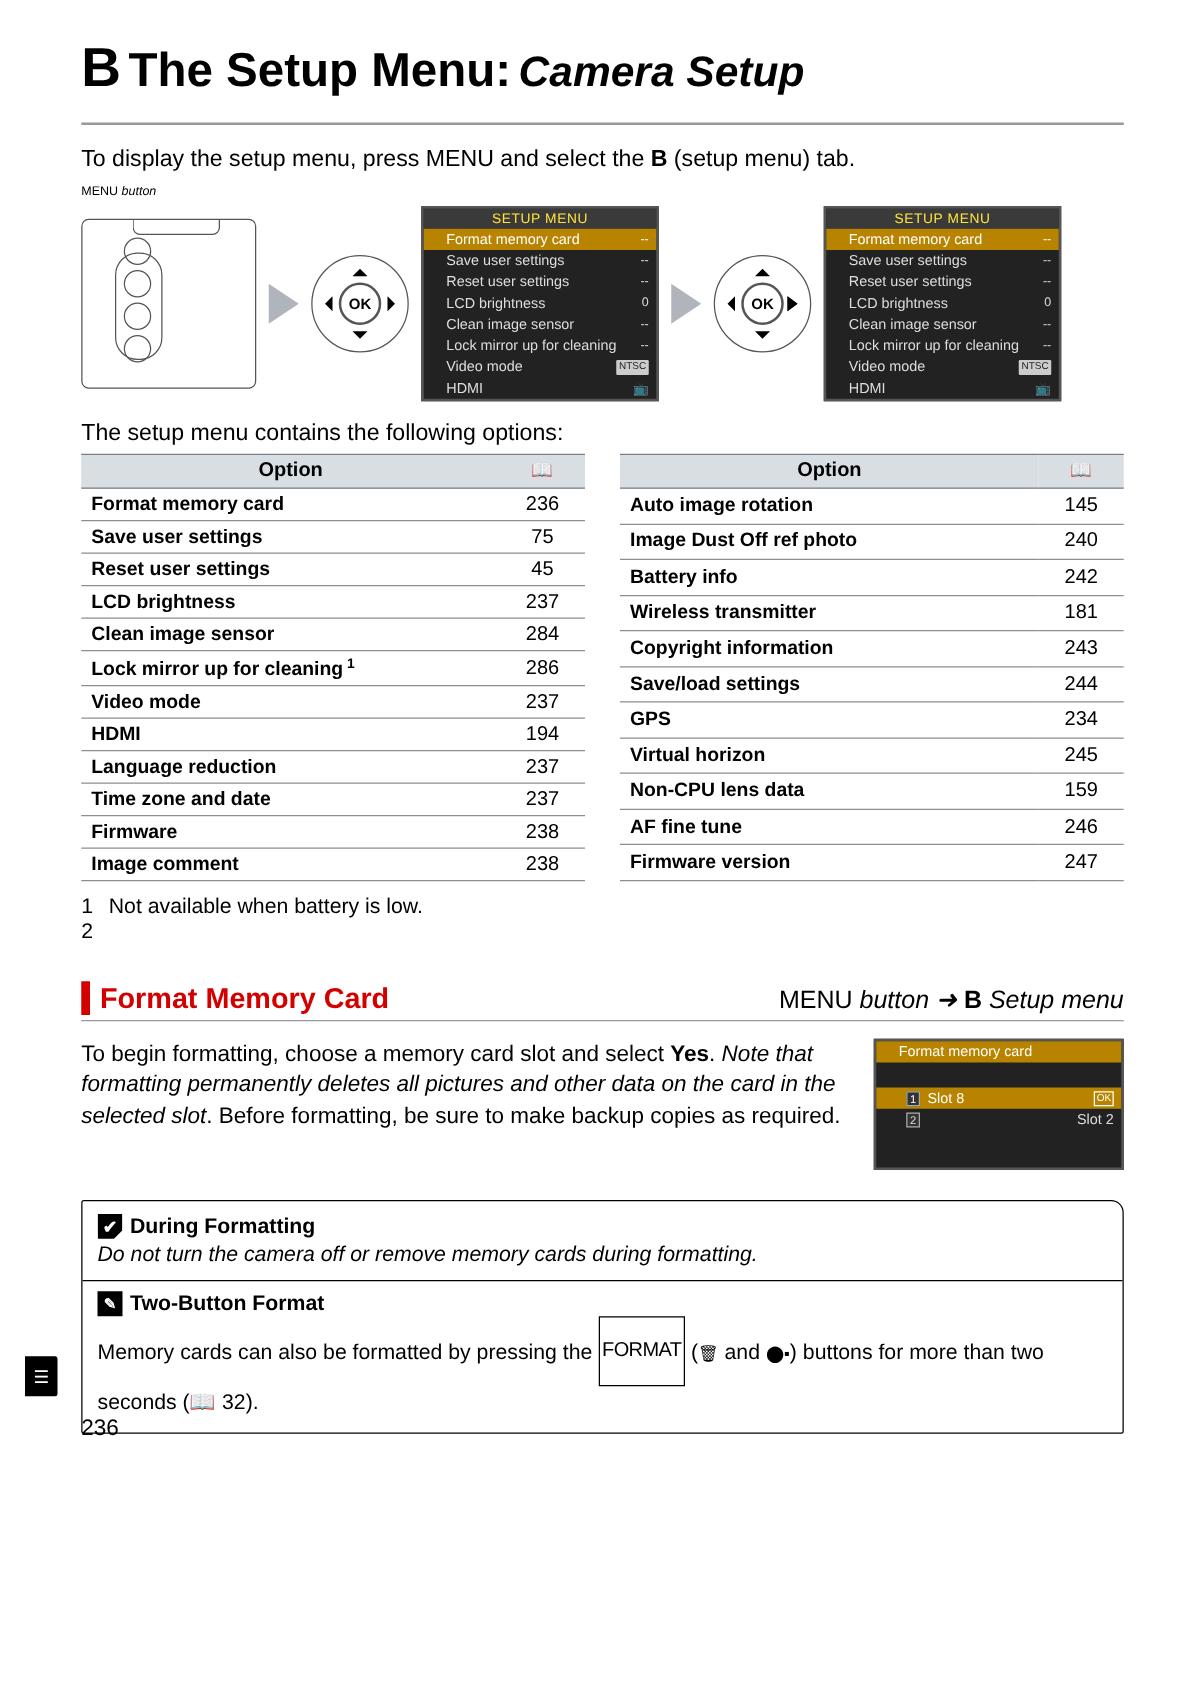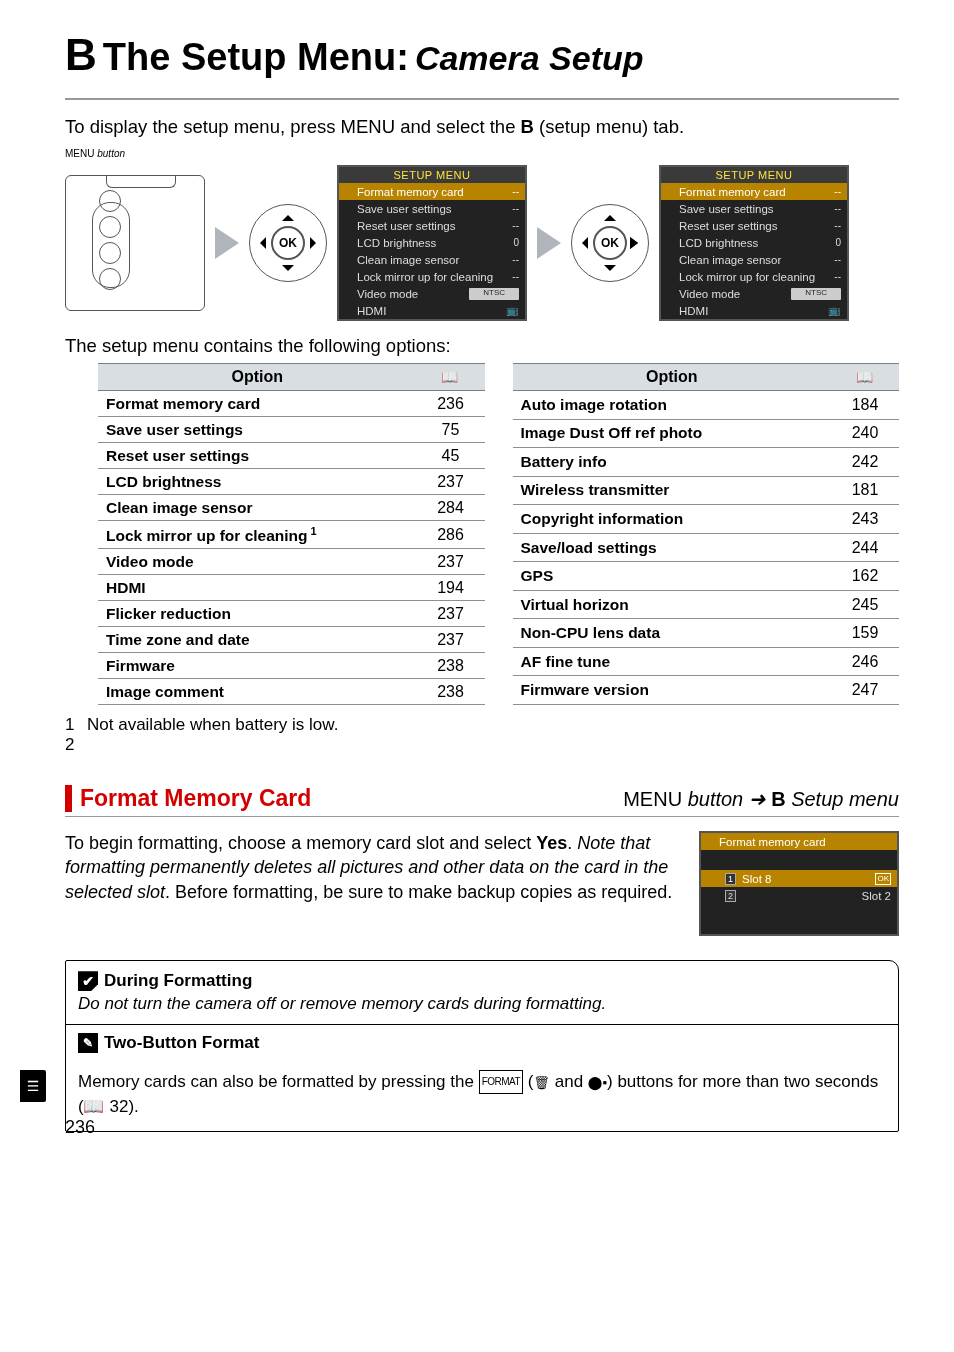"NTSC" .lcd .tag { padding: 0 14px -> 0 2px }
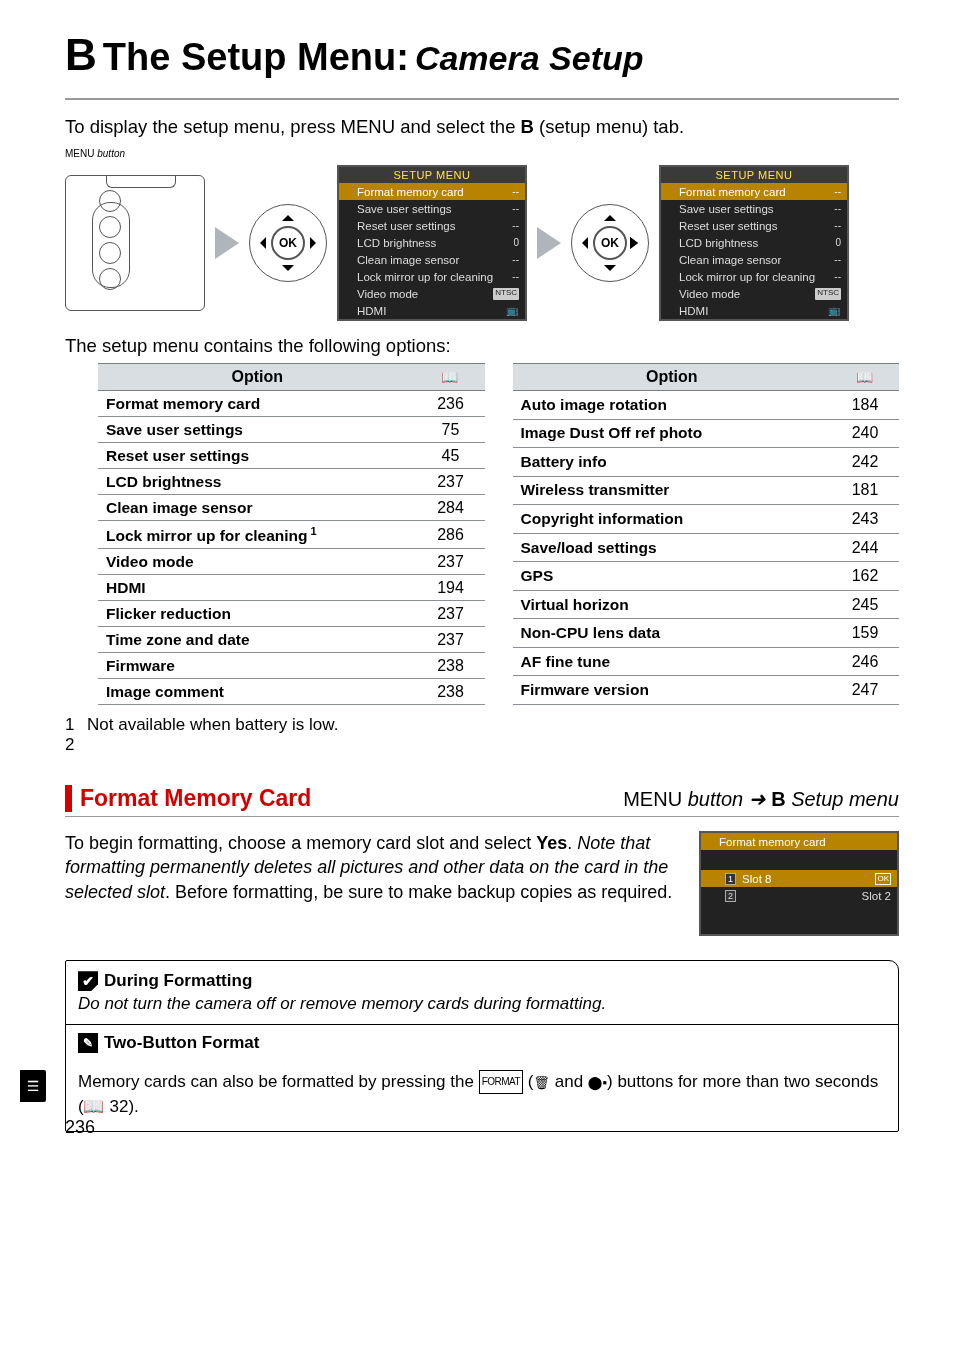"Option" .tables { margin-left: 33px -> none }
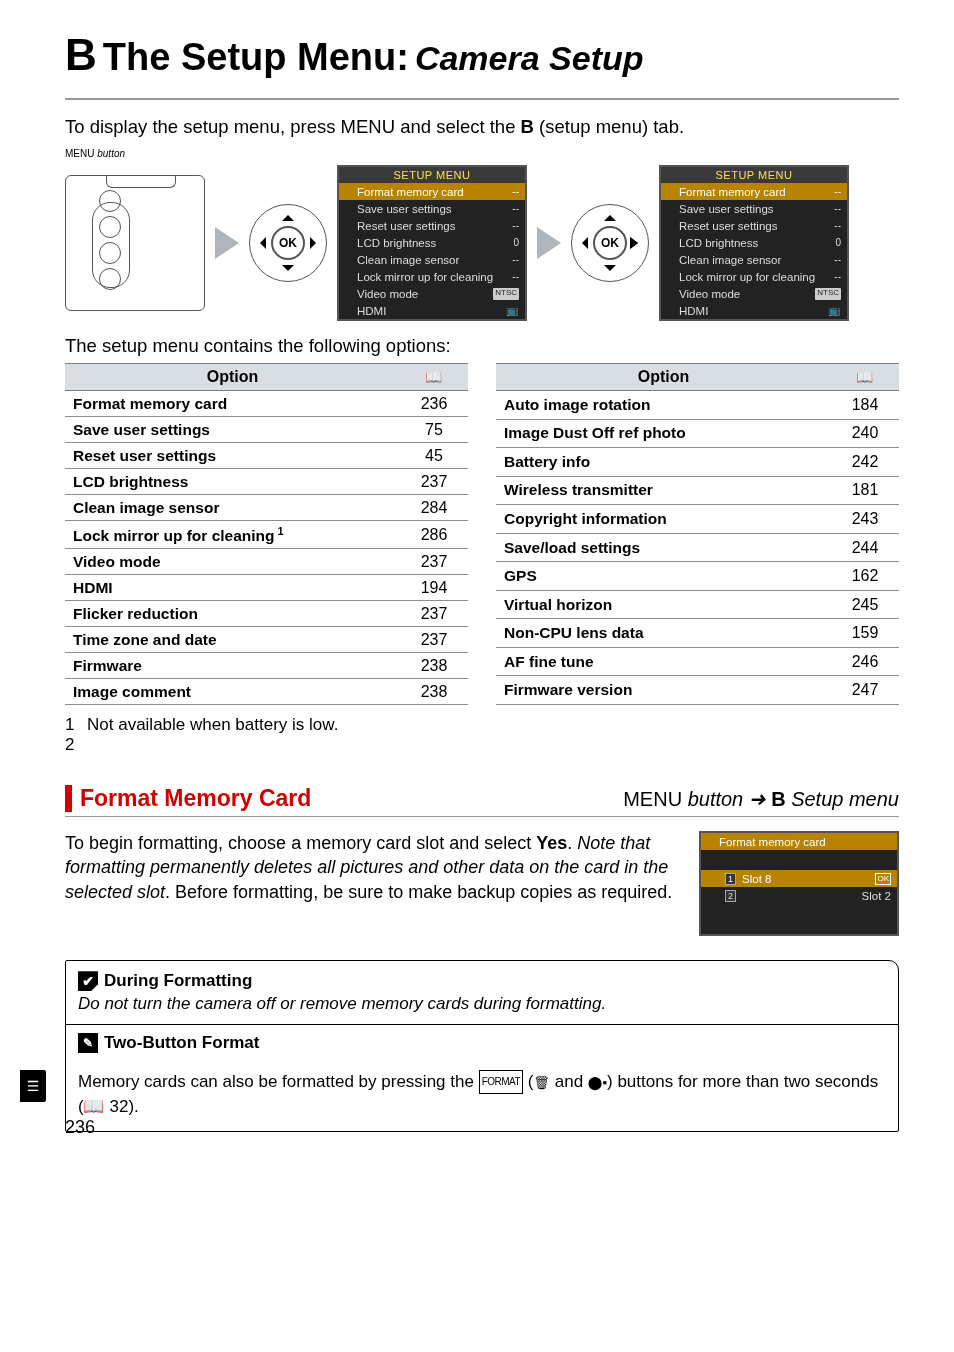"184" td.pg { text: 184 -> 145 }
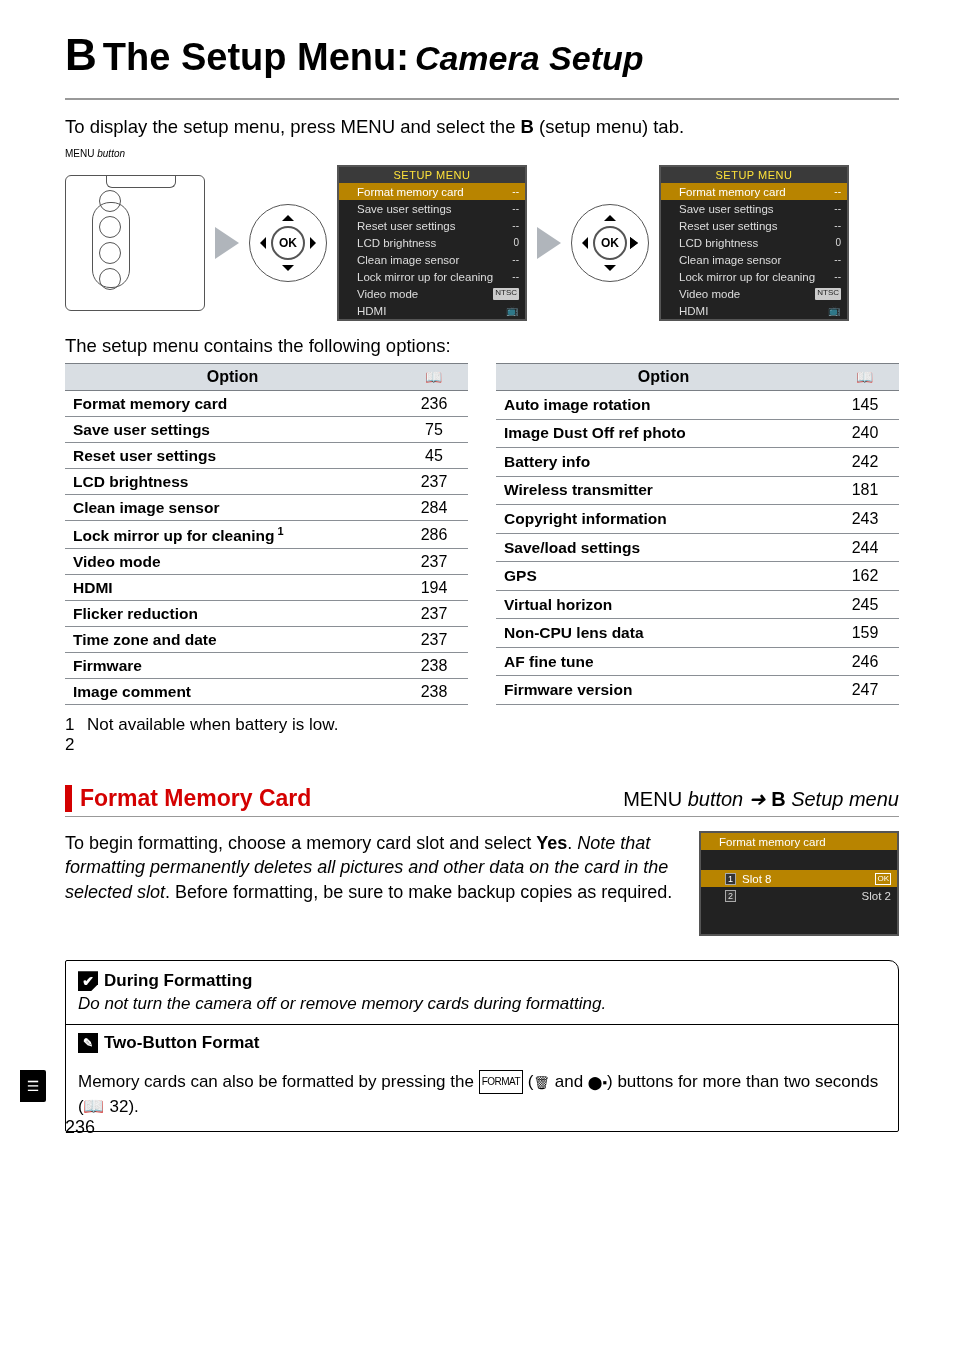"162" td.pg { text: 162 -> 234 }
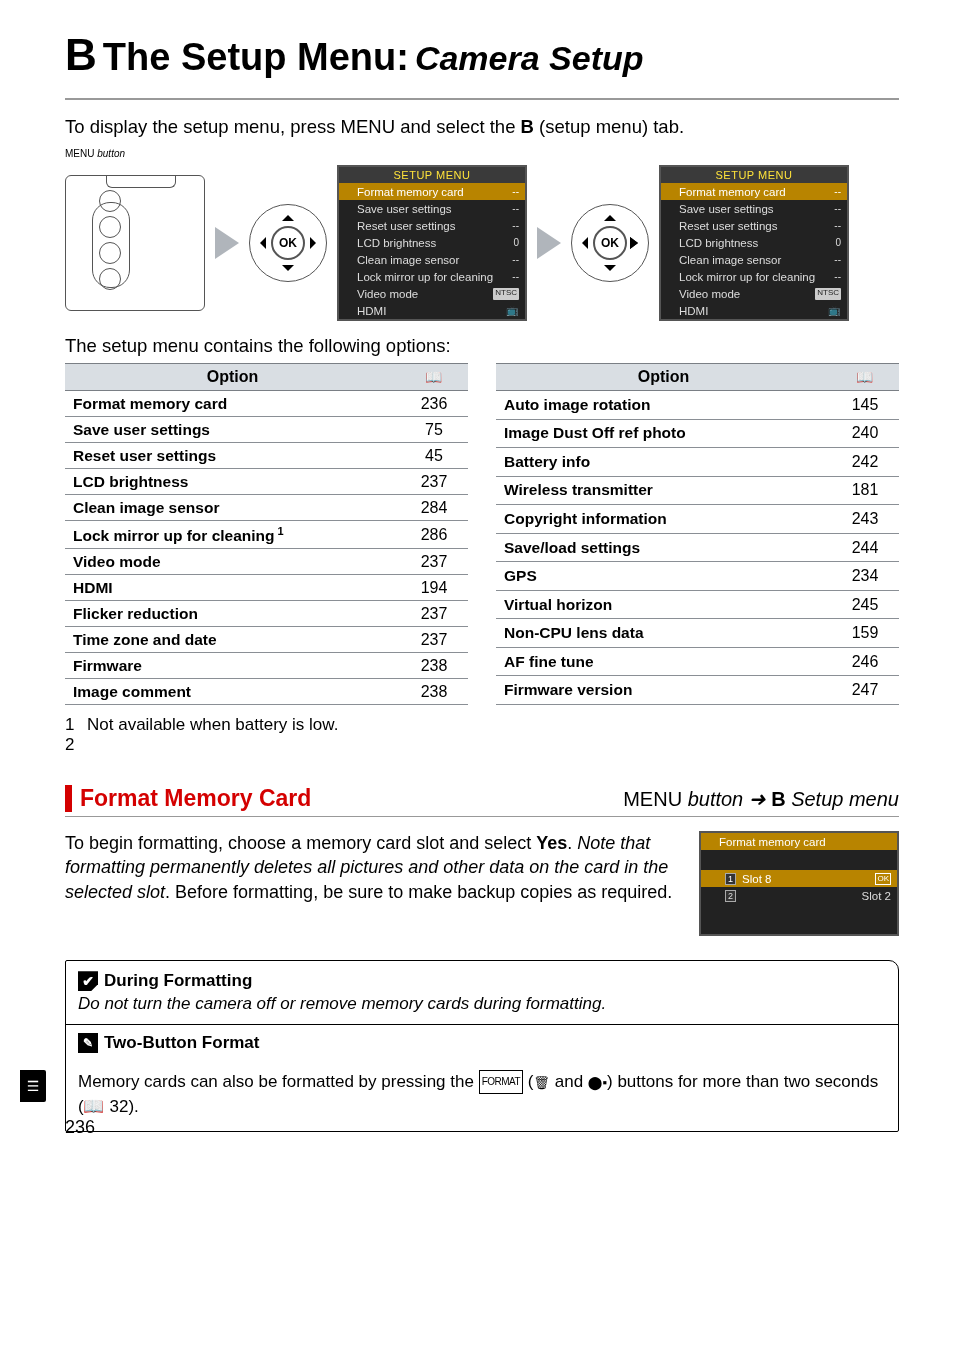"Flicker reduction" td.name { text: Flicker -> Language }
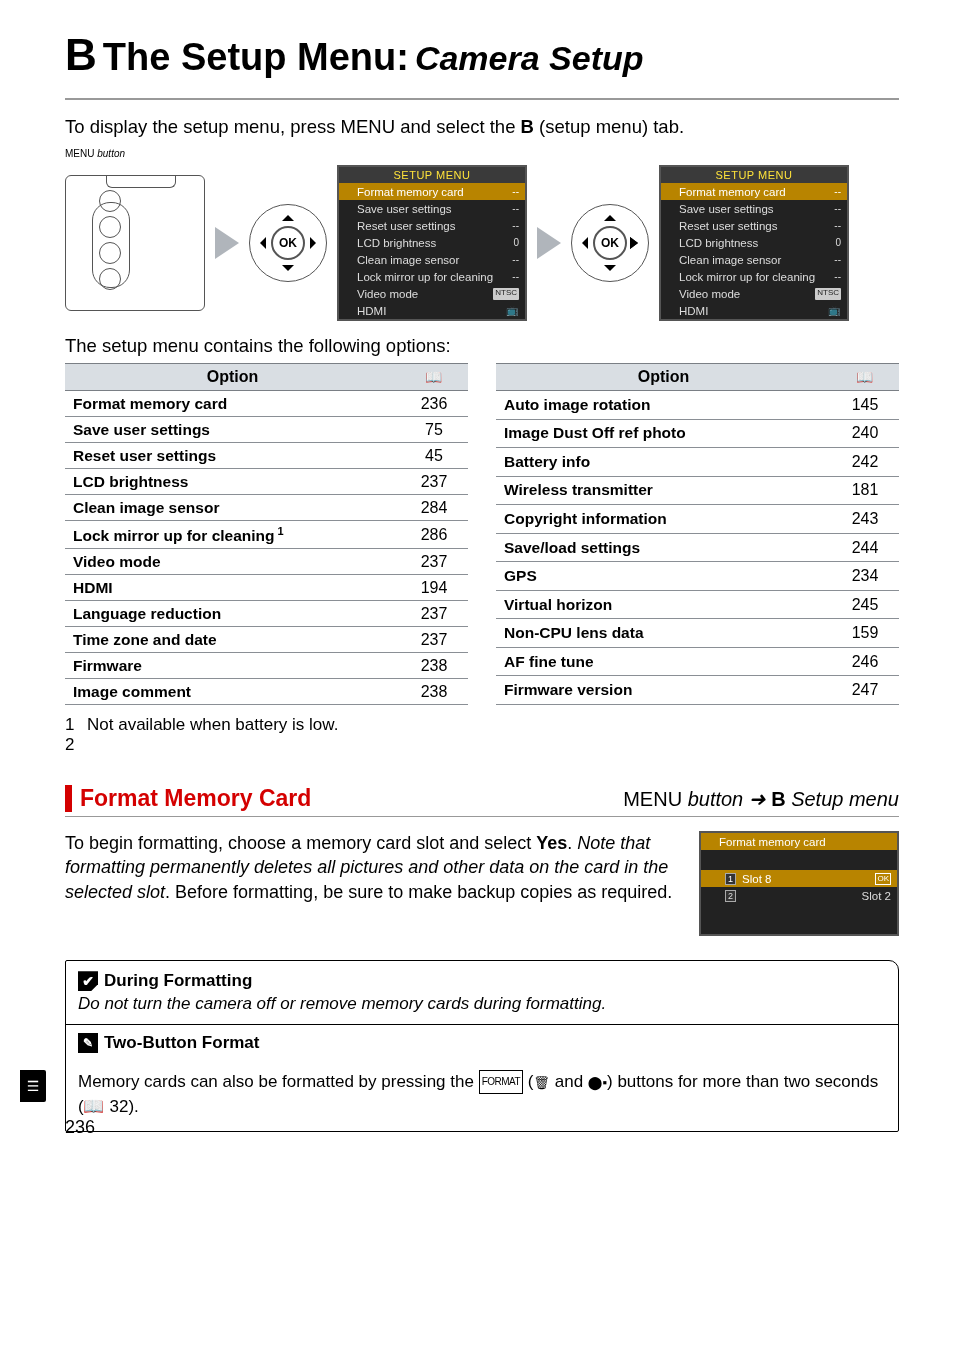"FORMAT" .notebox .body .tag-format { font-size: 10px -> 16px; margin-top: 17px -> none; padding: 4px 2px -> 16px 2px }
